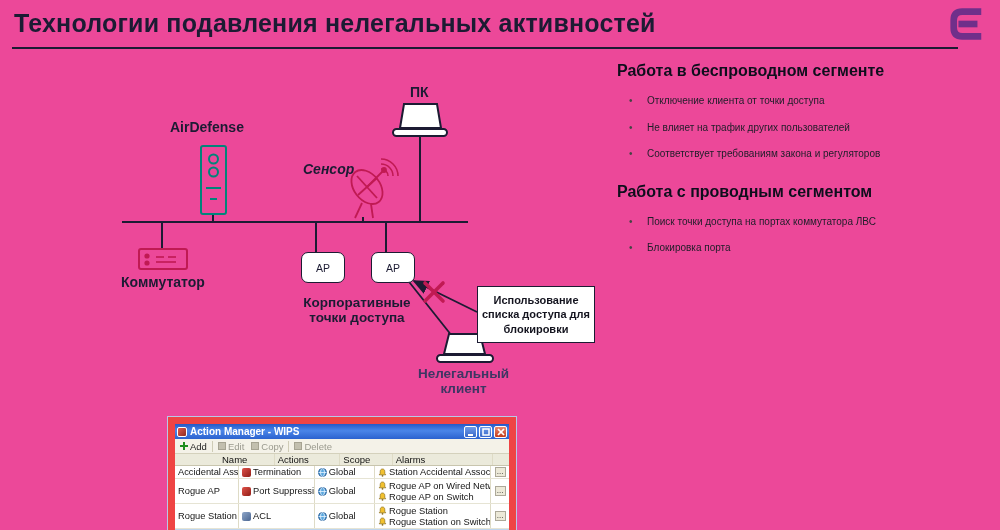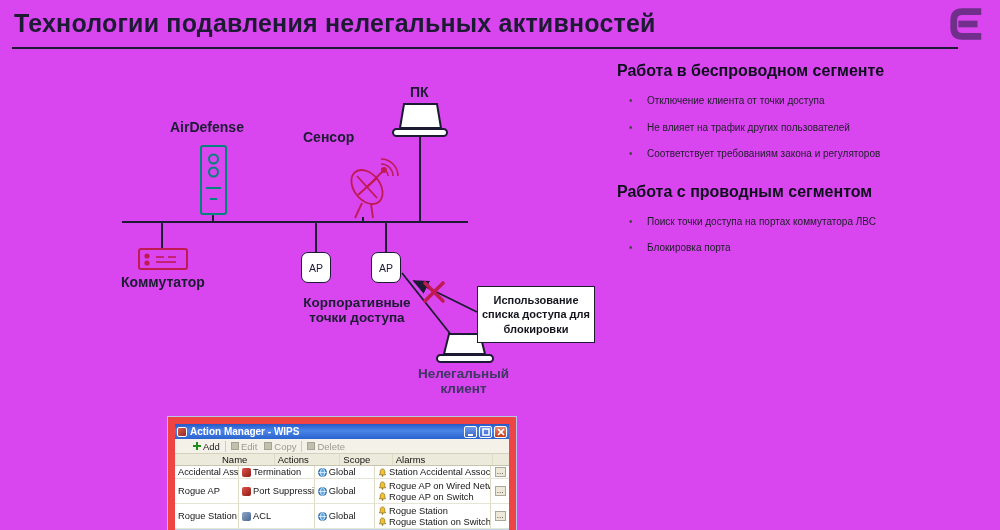"Технологии подавления нелегальных" .slide { background: #d946ef -> #ec4899 }
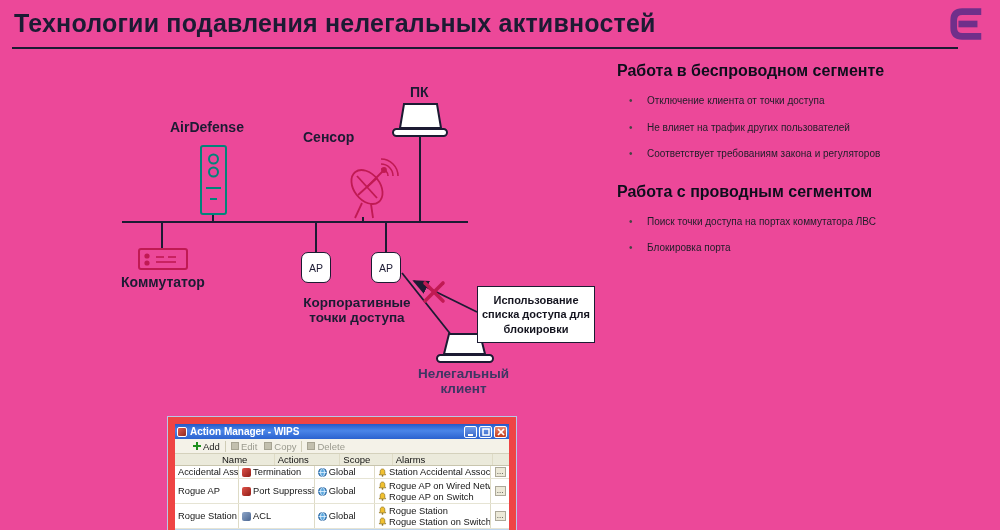"Сенсор" div.dg-label { font-style: none -> italic; top: 129px -> 161px }
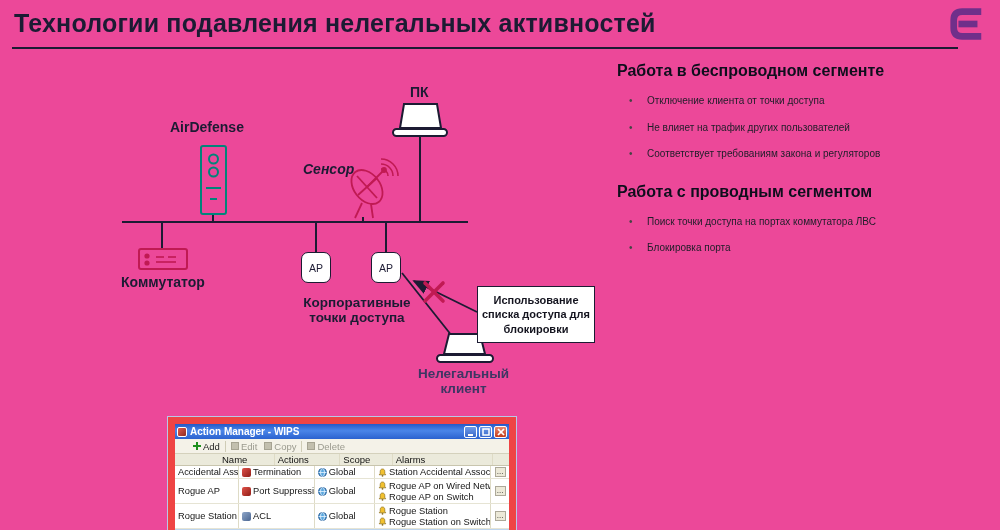"AP" .ap-box { width: 30px -> 44px }
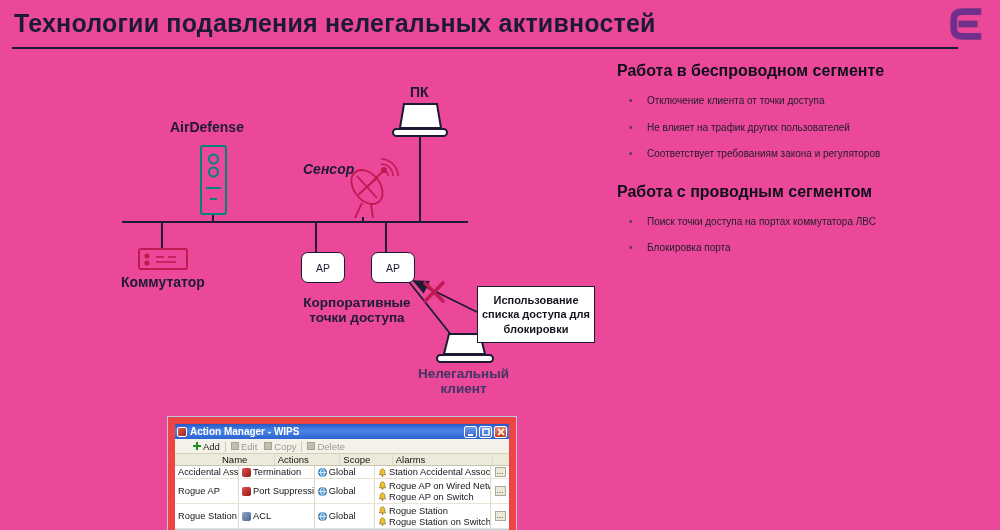"Add" .xp-toolbar { padding: 0 16px -> 0 3px }
